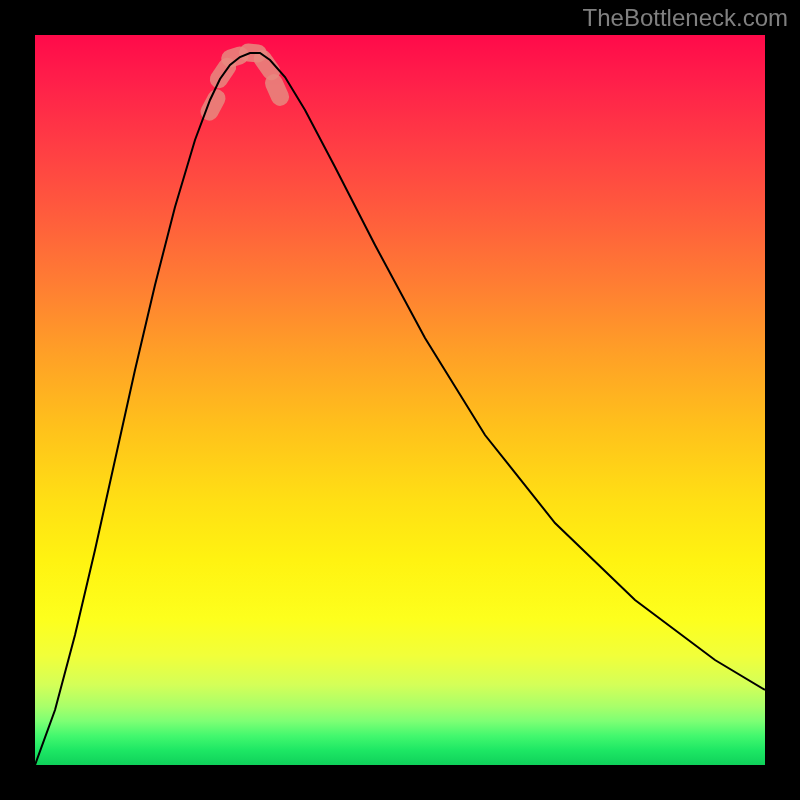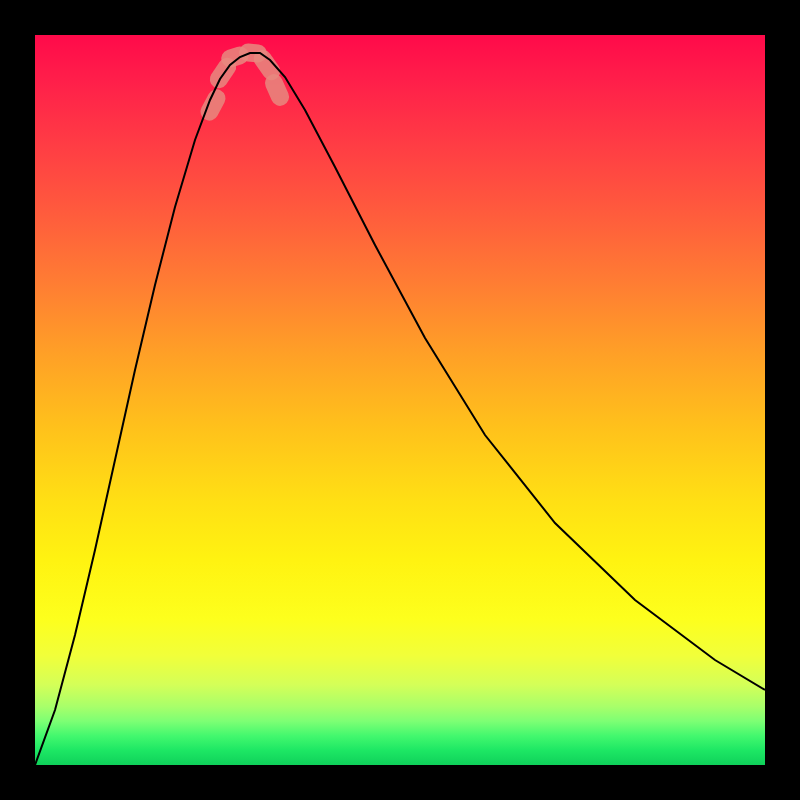"TheBottleneck.com" div.watermark { html: none -> <div>TheBottleneck.com</div> }
